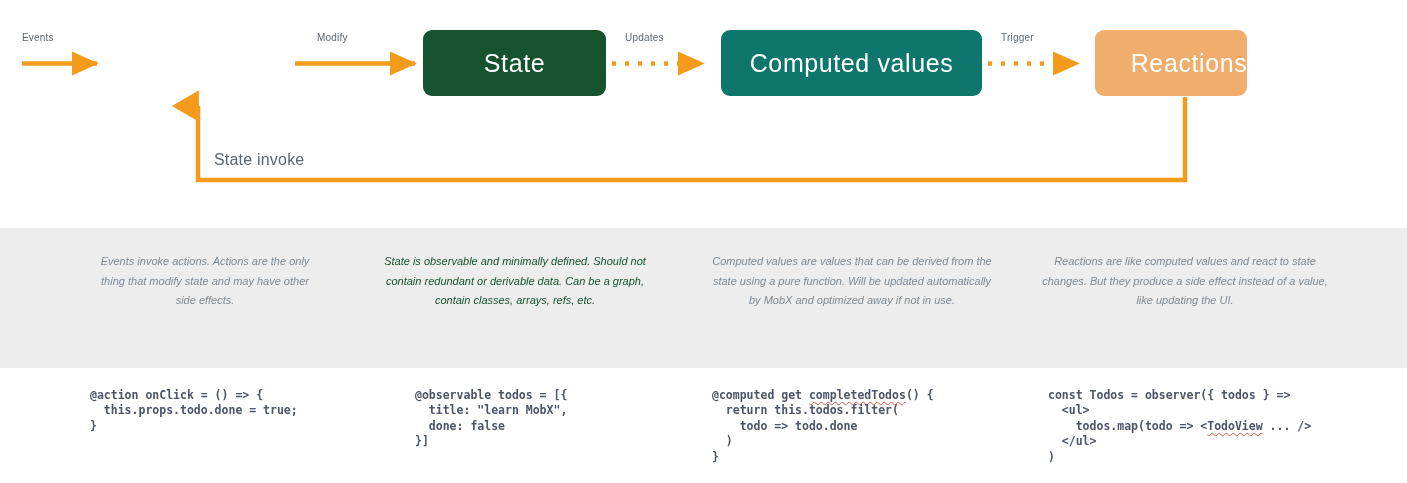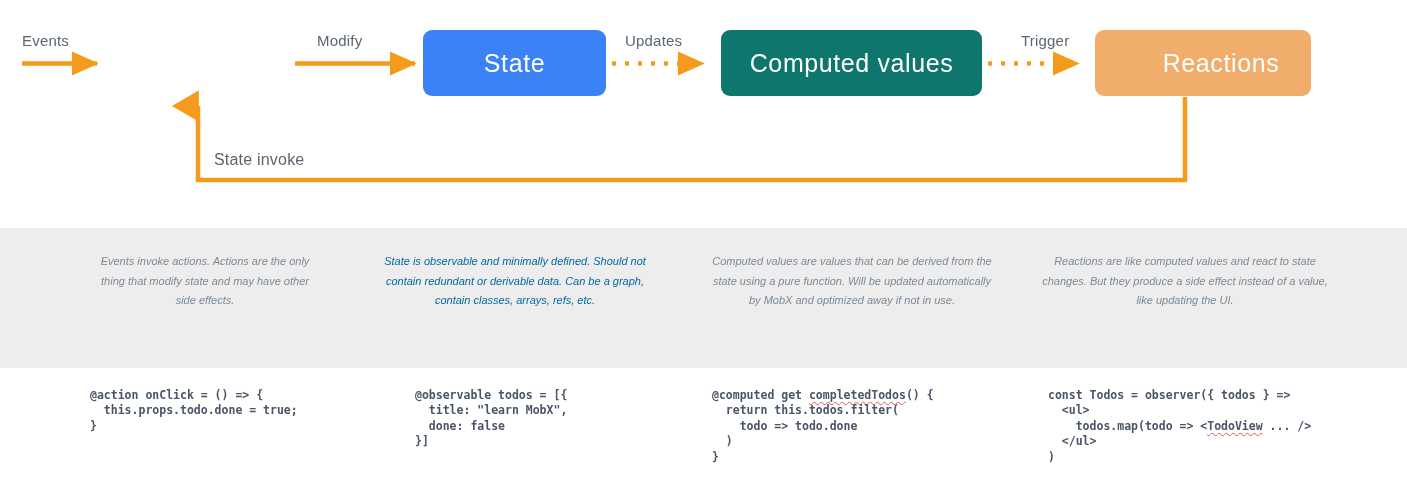"Events" .edge-label { font-size: 15px -> 10px }
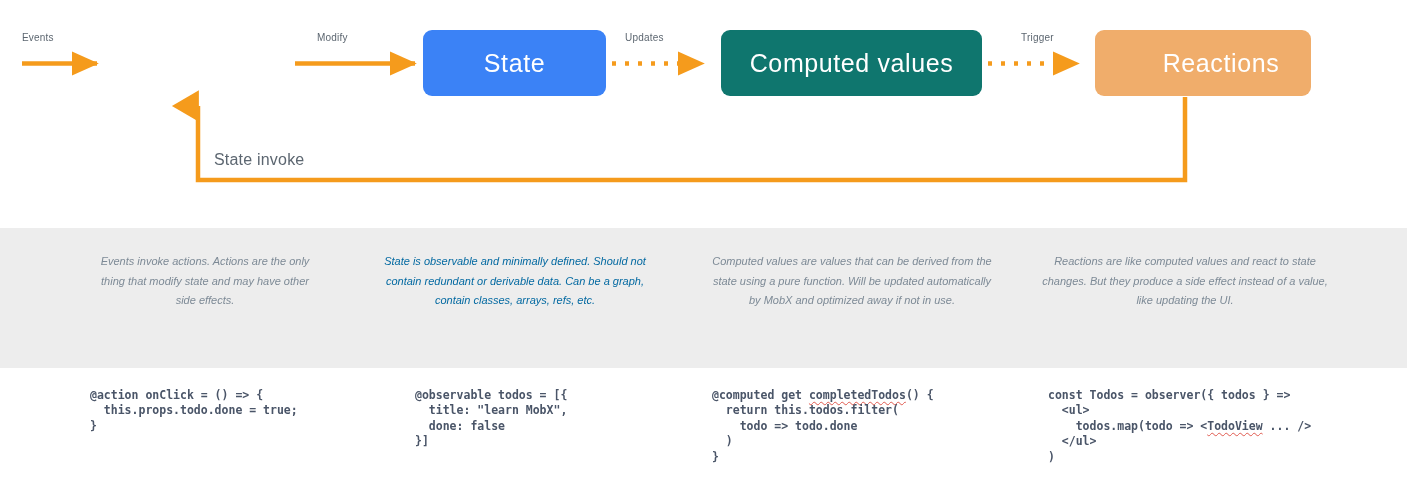"Trigger" span.edge-label { margin-left: 20px -> none }
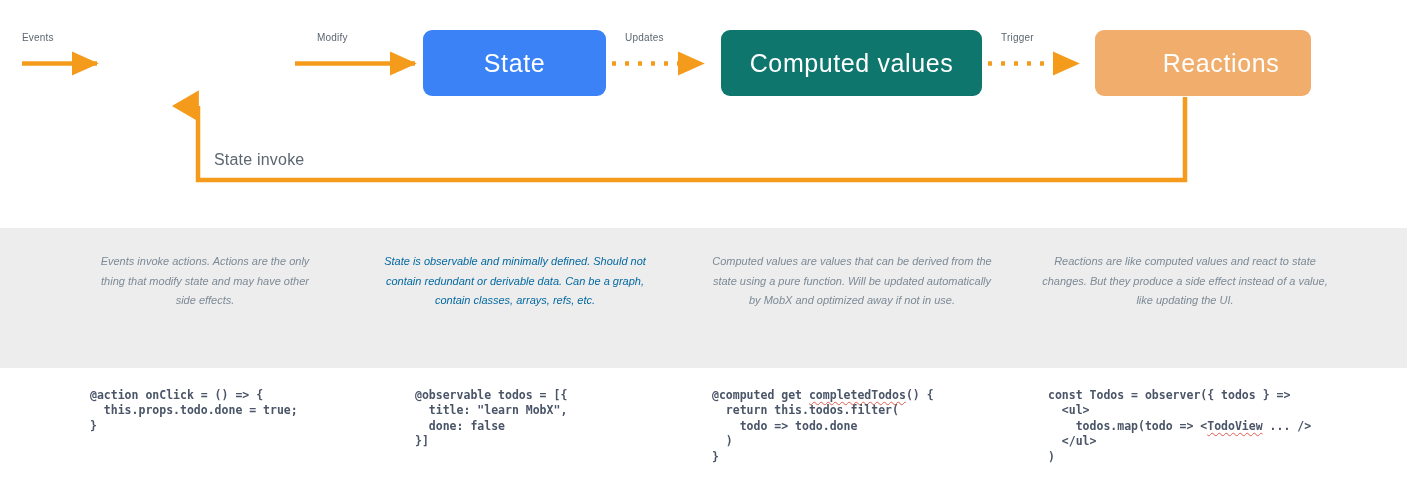"State" div.node-box { background: #3b82f6 -> #14532d }
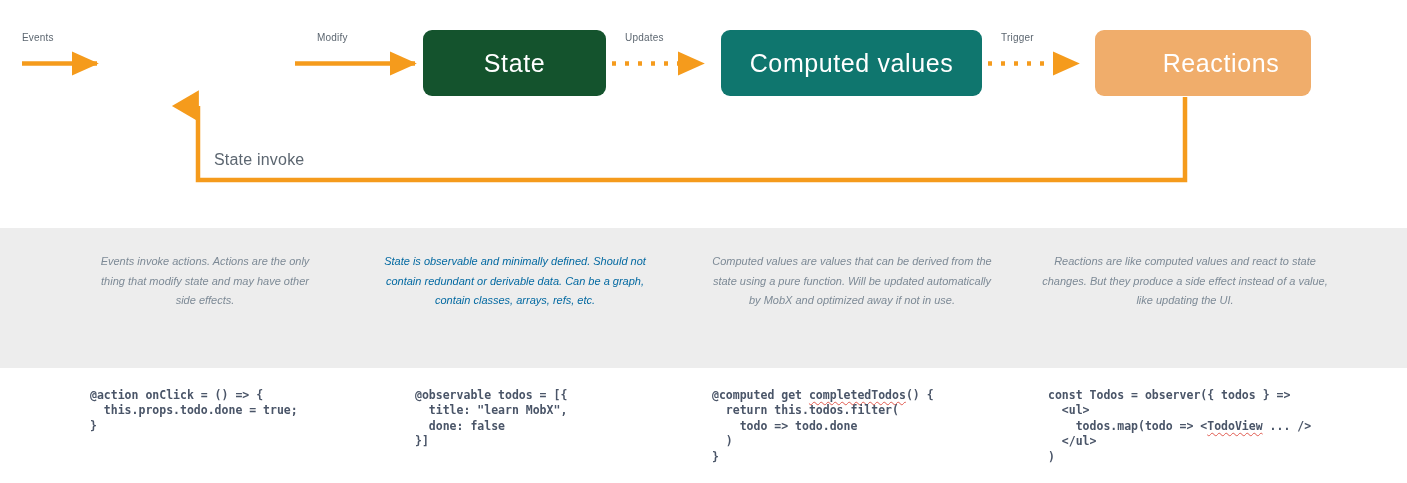"Reactions" #node-reactions { width: 216px -> 152px }
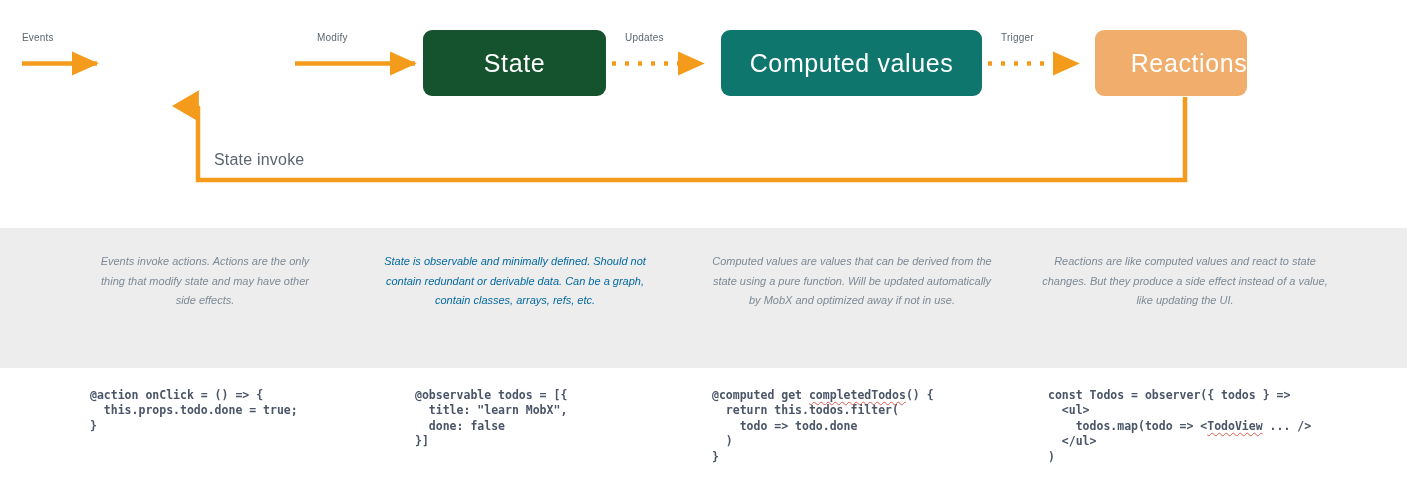"State is observable and minimally" div.desc-col { color: #0369a1 -> #14532d }
